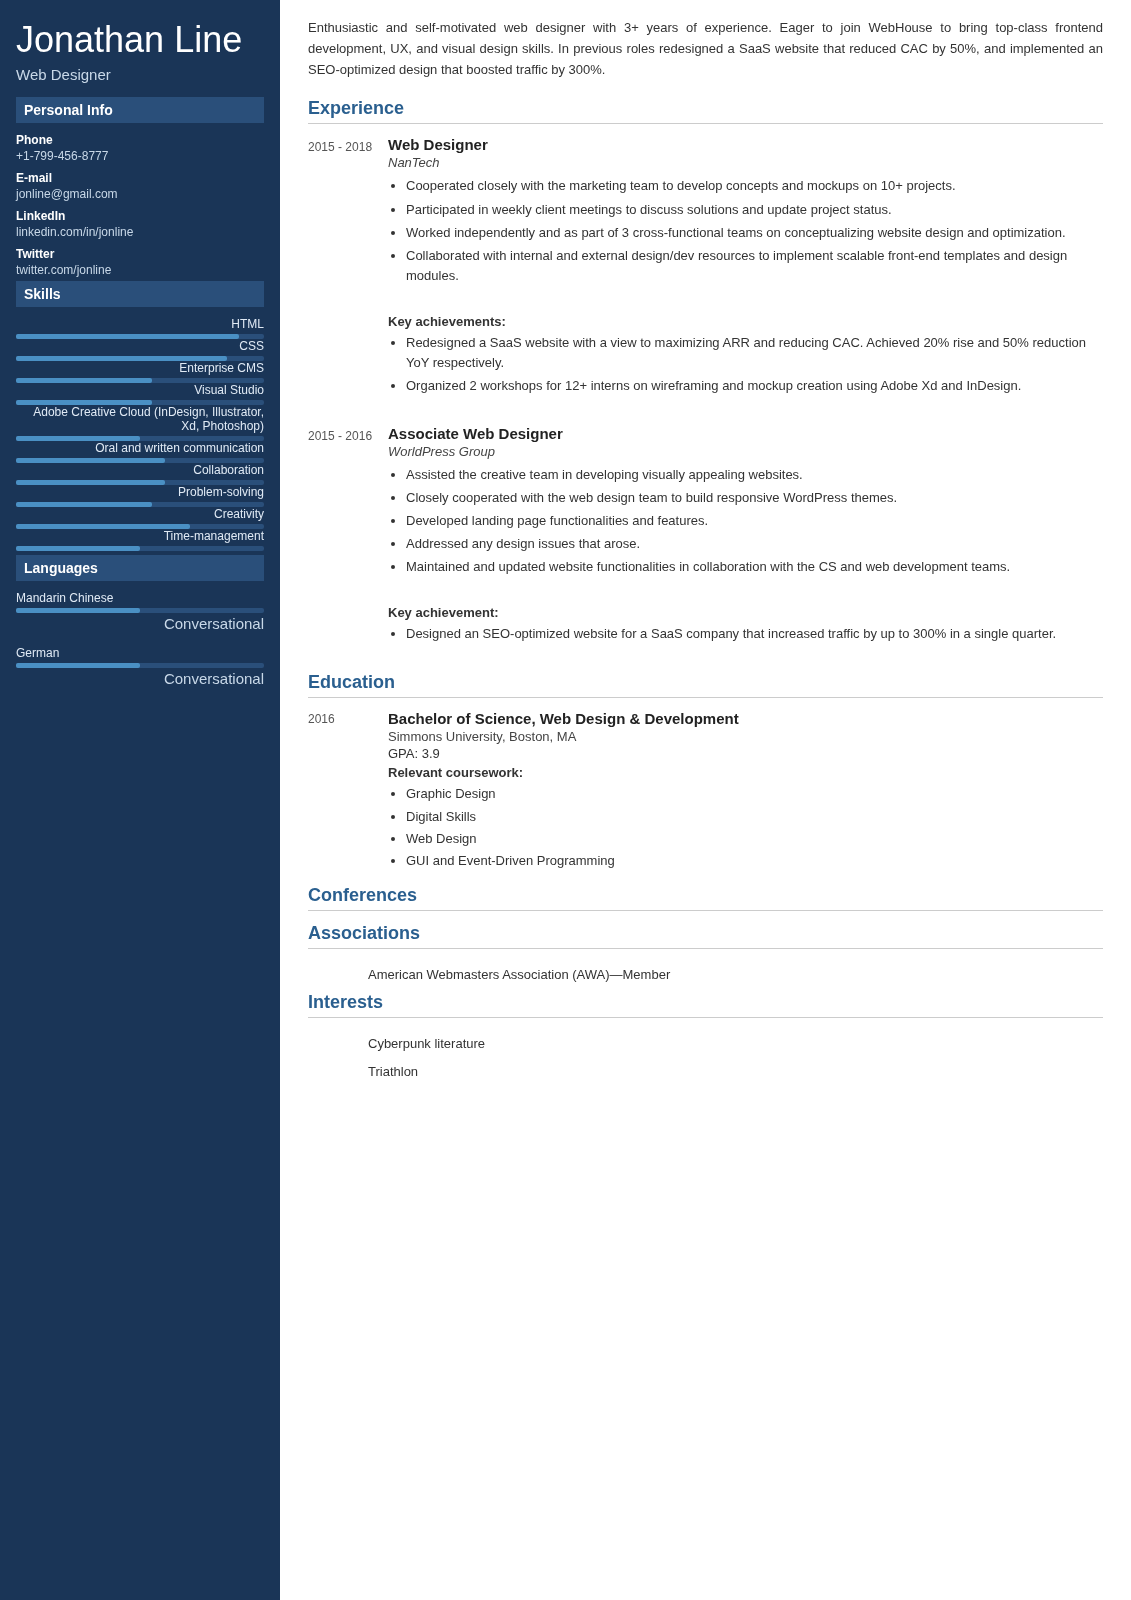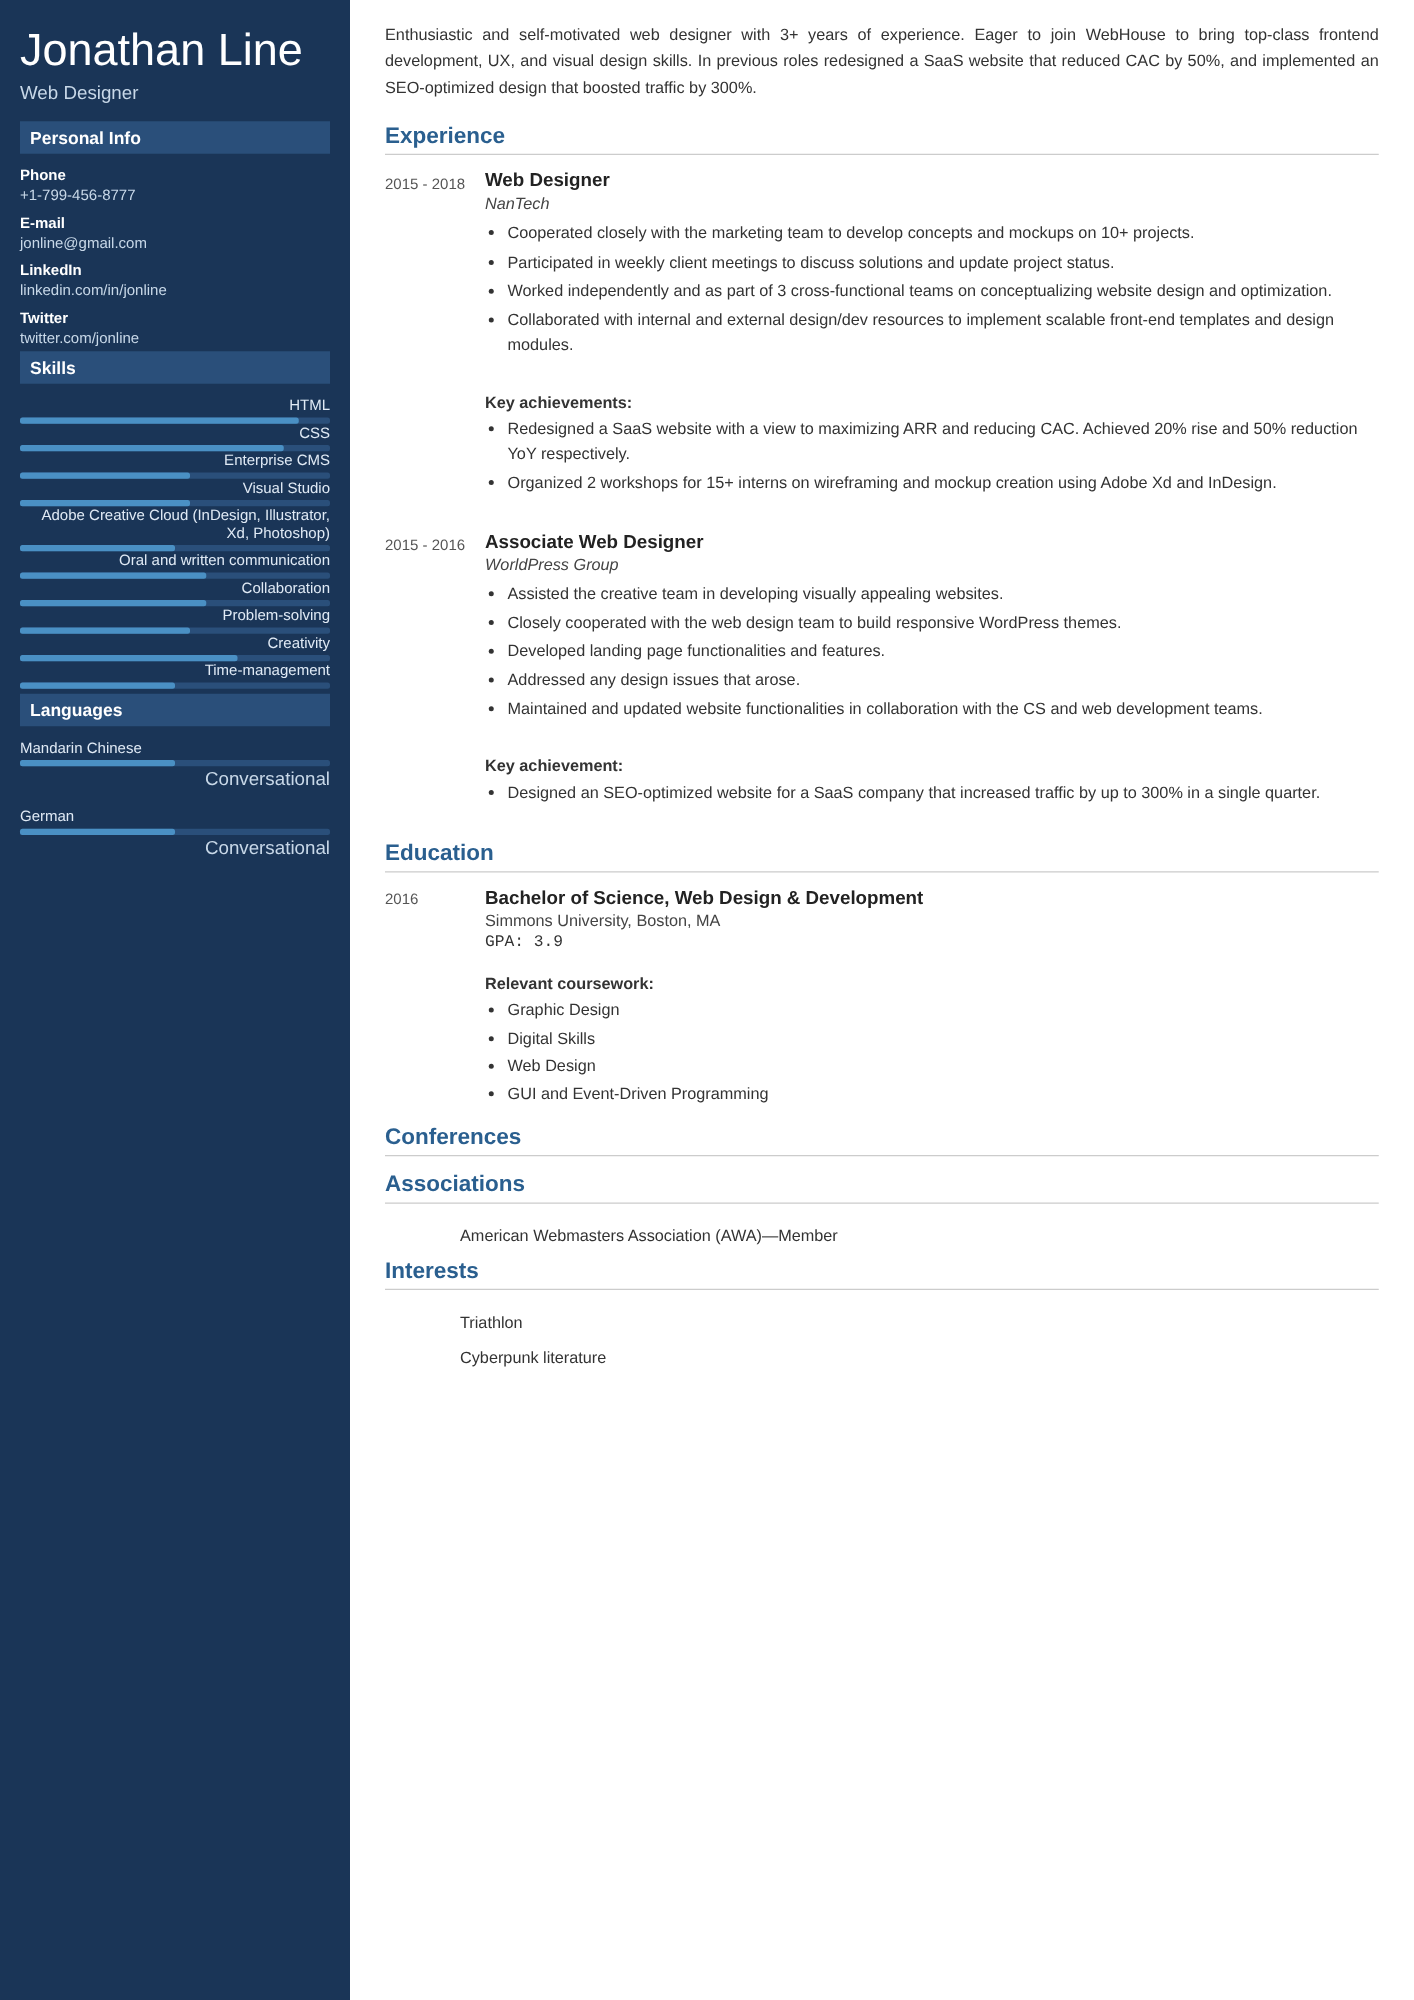"Organized 2 workshops for 15+" li { text: 15+ -> 12+ }
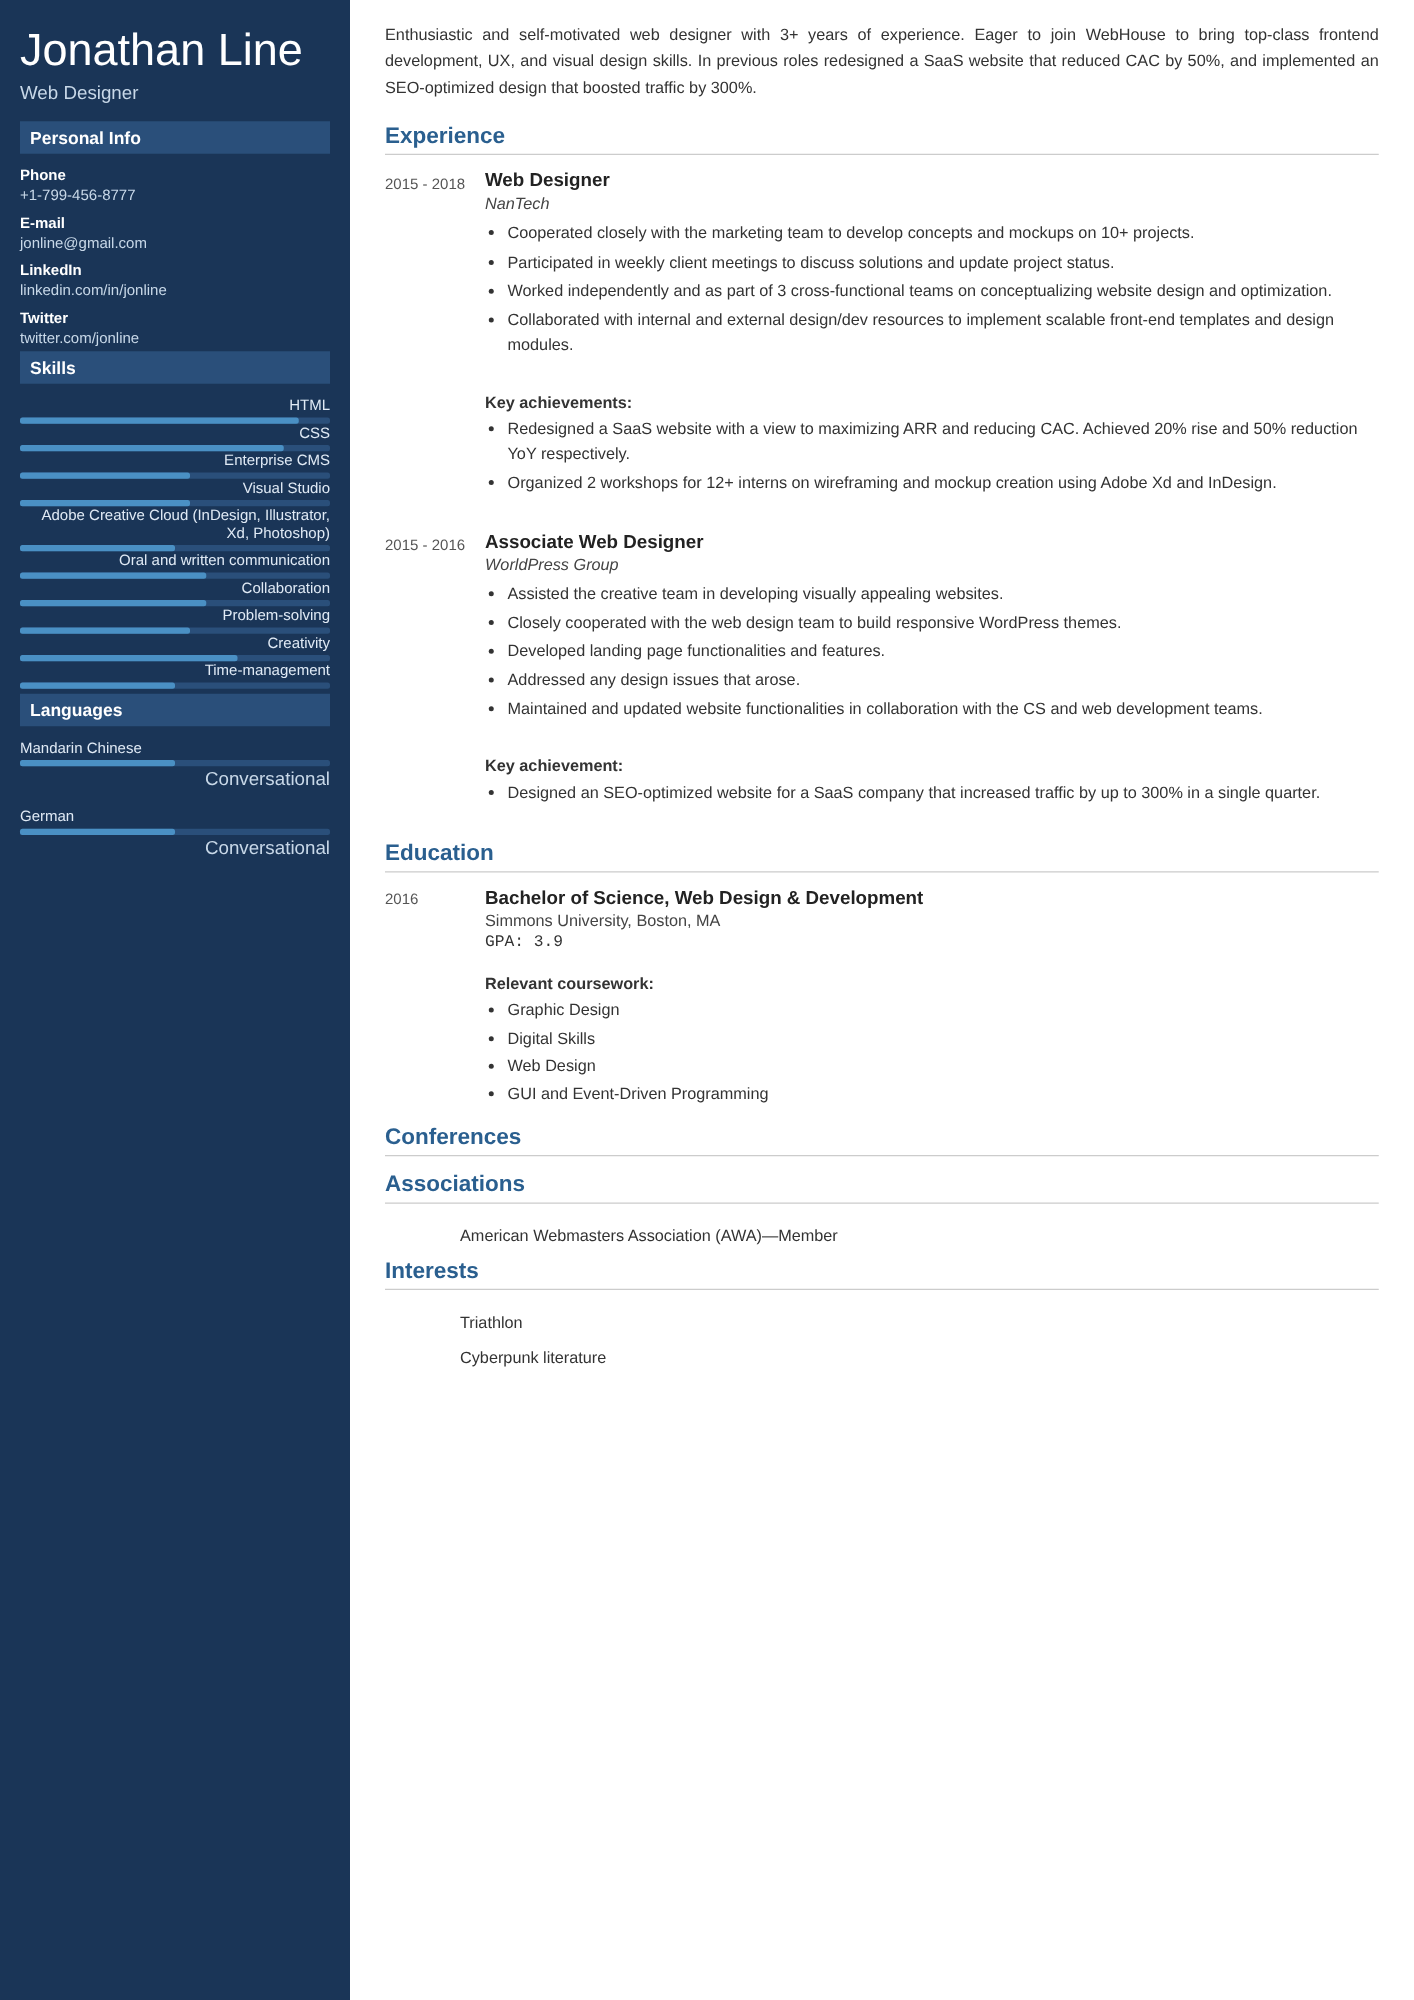"GPA: 3.9" .edu-gpa { font-family: Liberation Mono, monospace -> none; margin-bottom: 18px -> 4px }
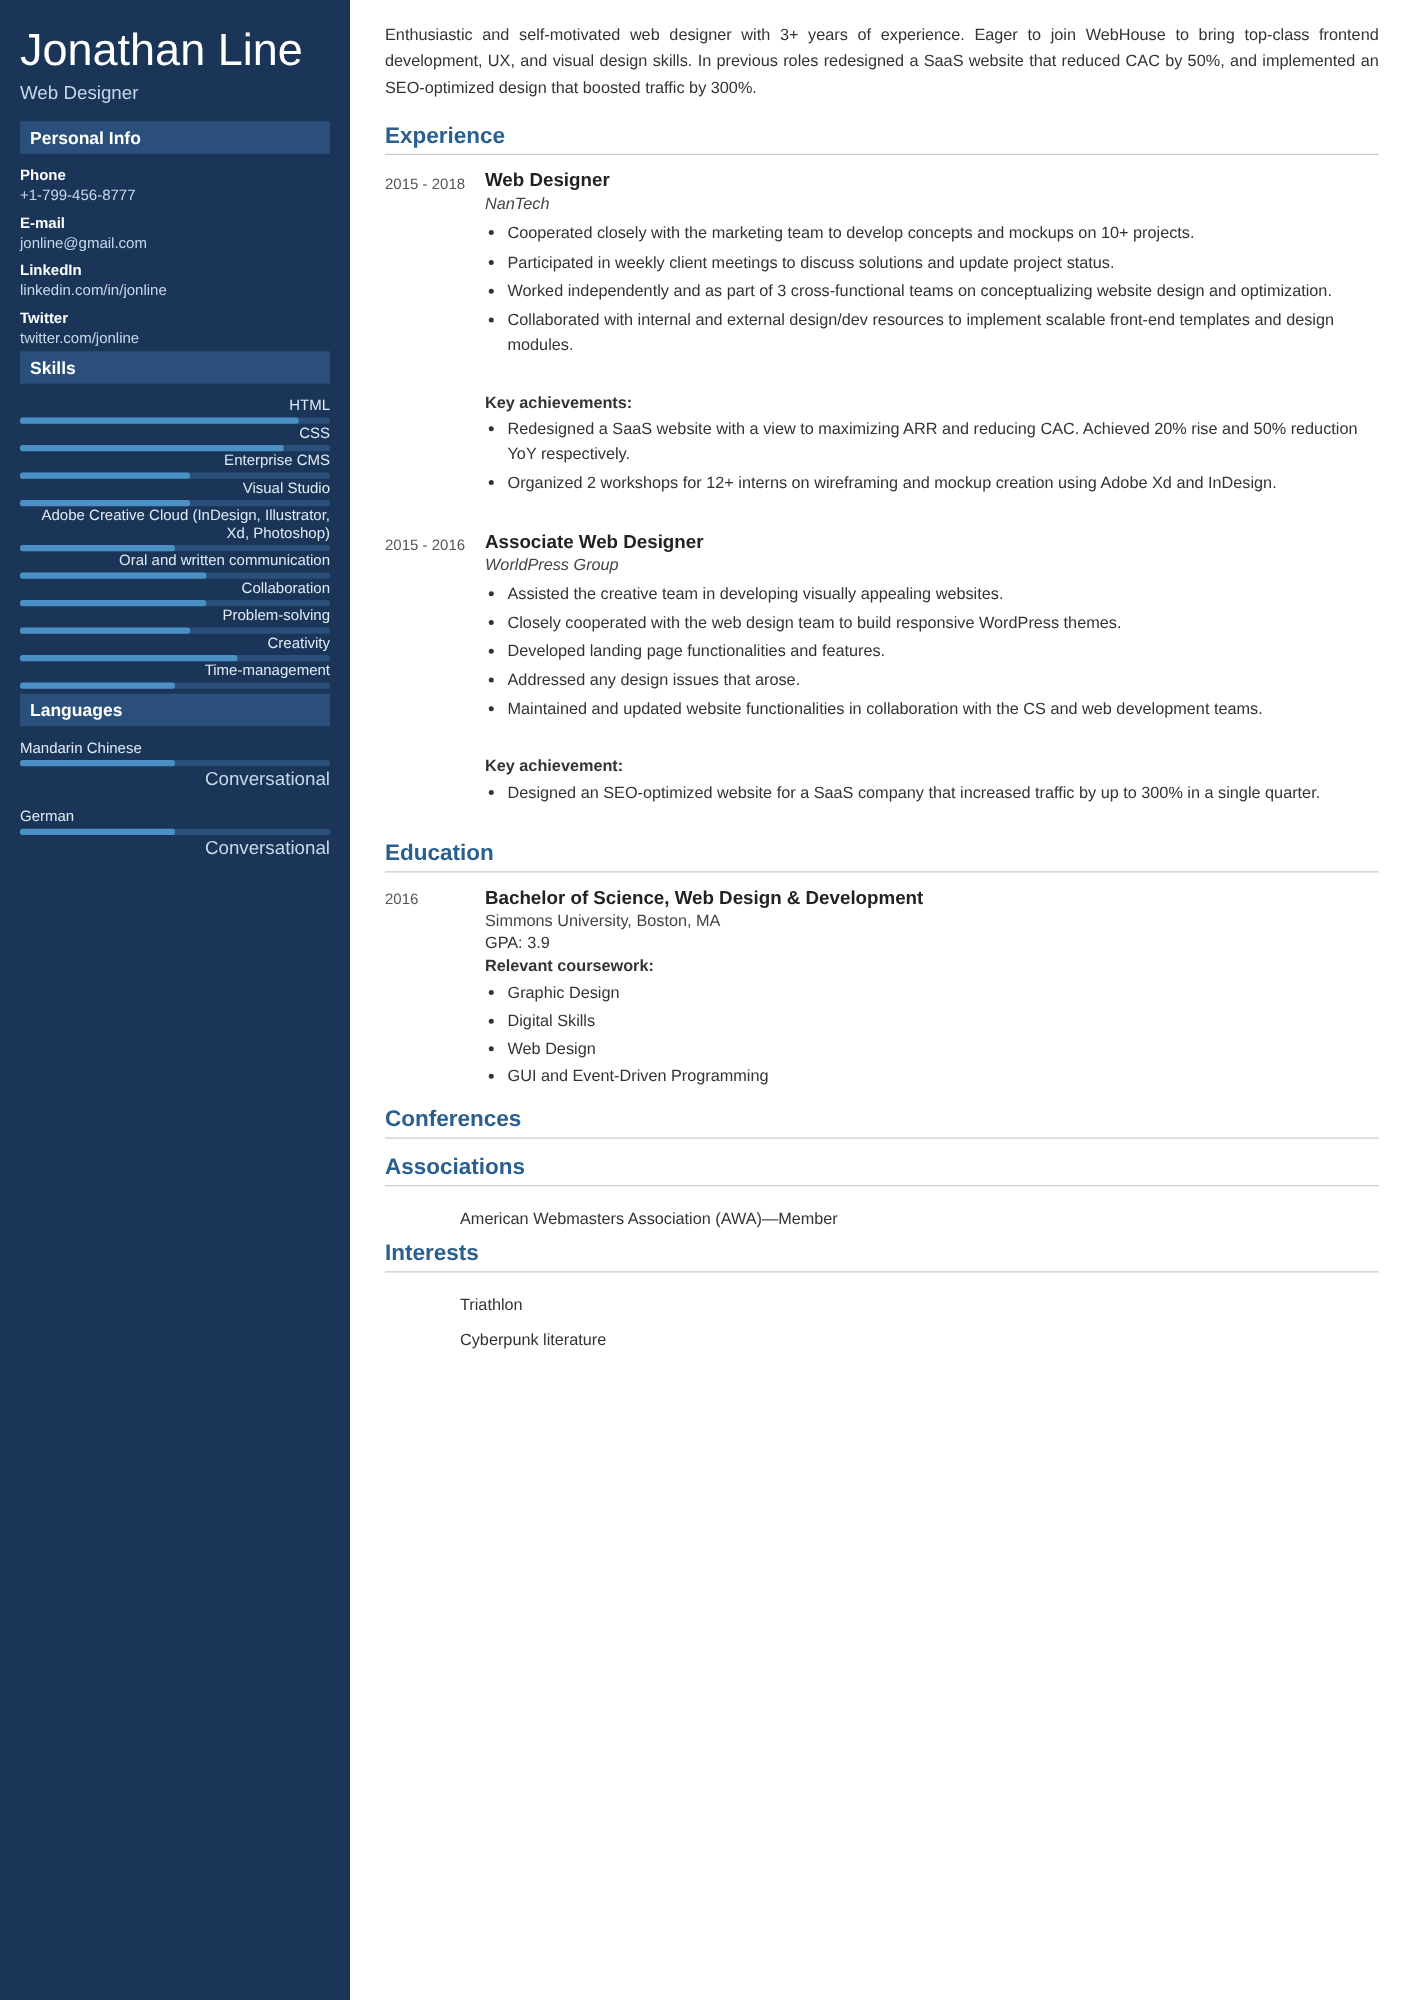"Triathlon" div.interest-item { order: before "Cyberpunk literature" -> after "Cyberpunk literature" }
